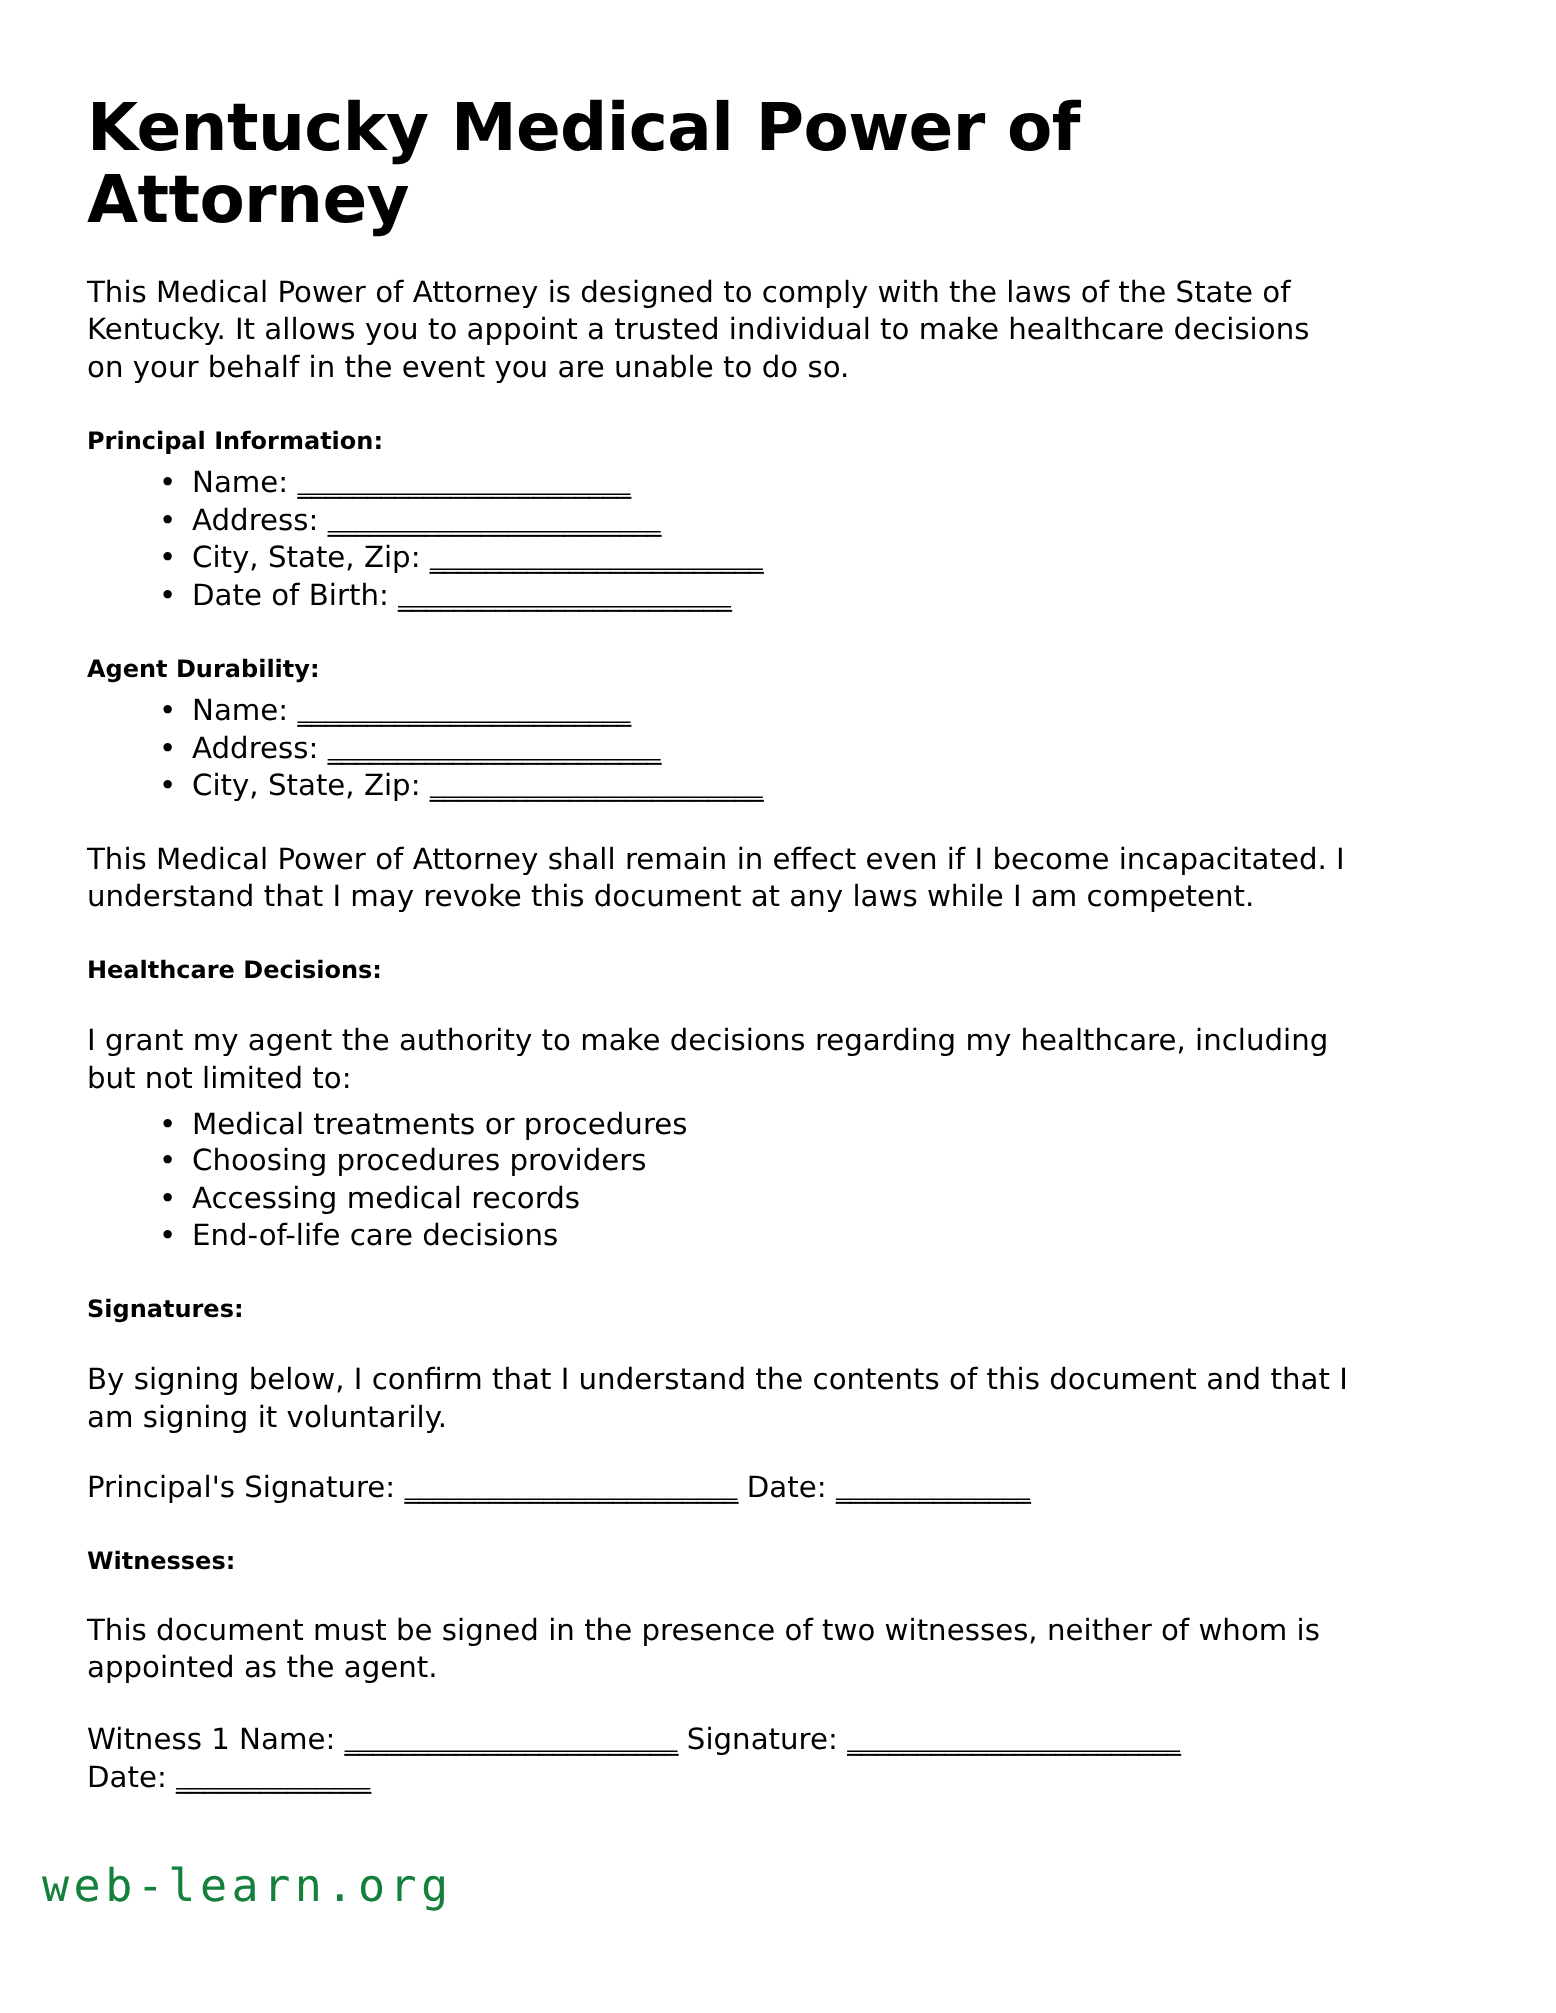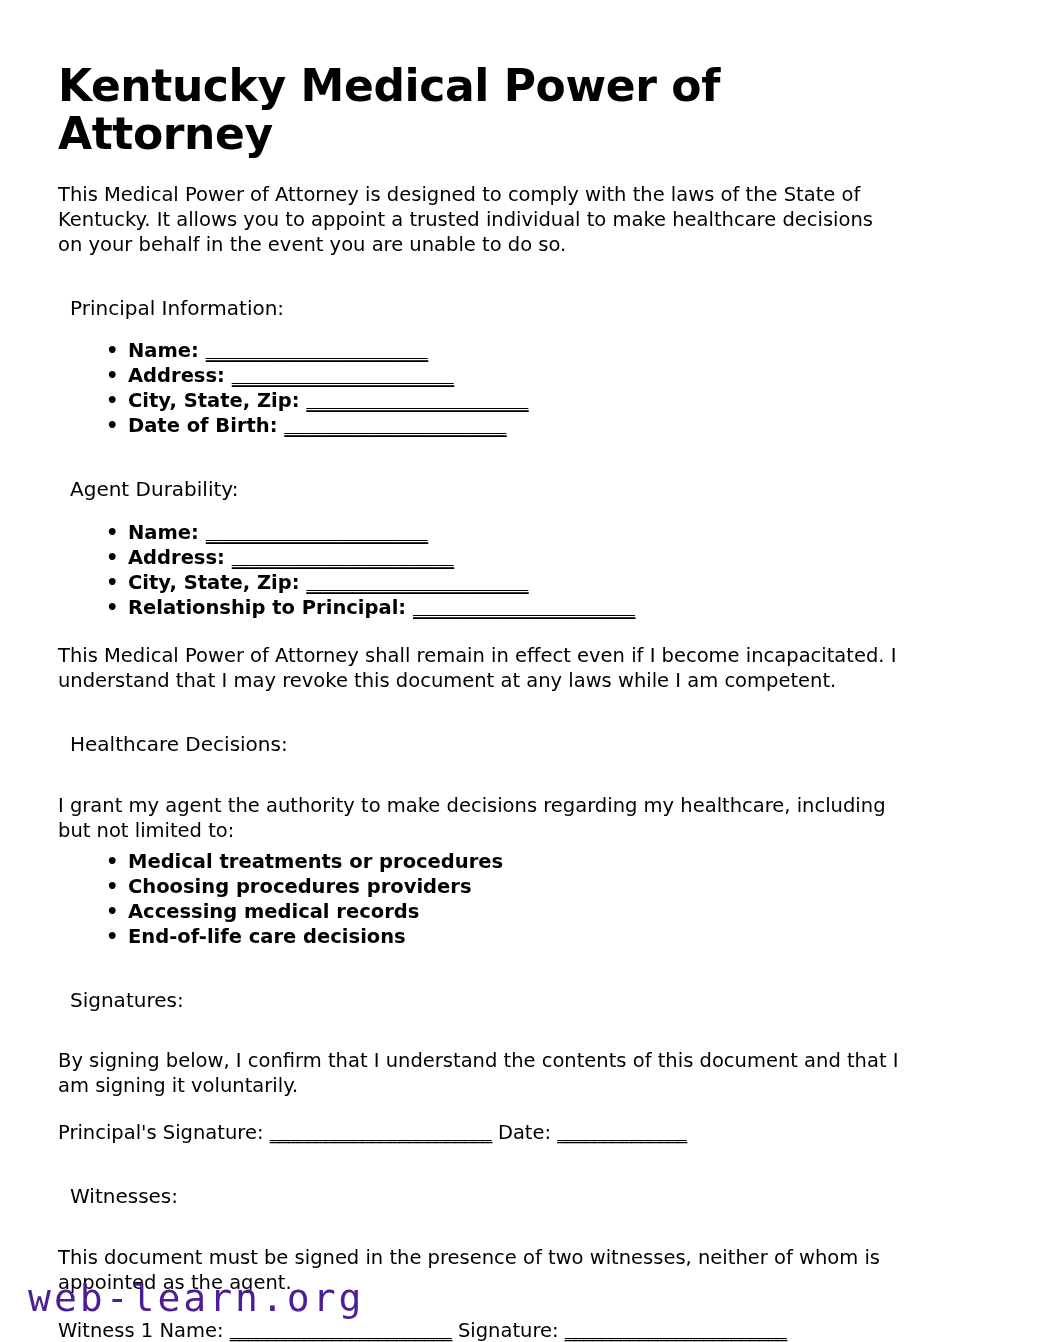"Principal Information:" .section-head { font-size: 20px -> 16px; font-weight: normal -> bold; margin: 12px -> 0 }
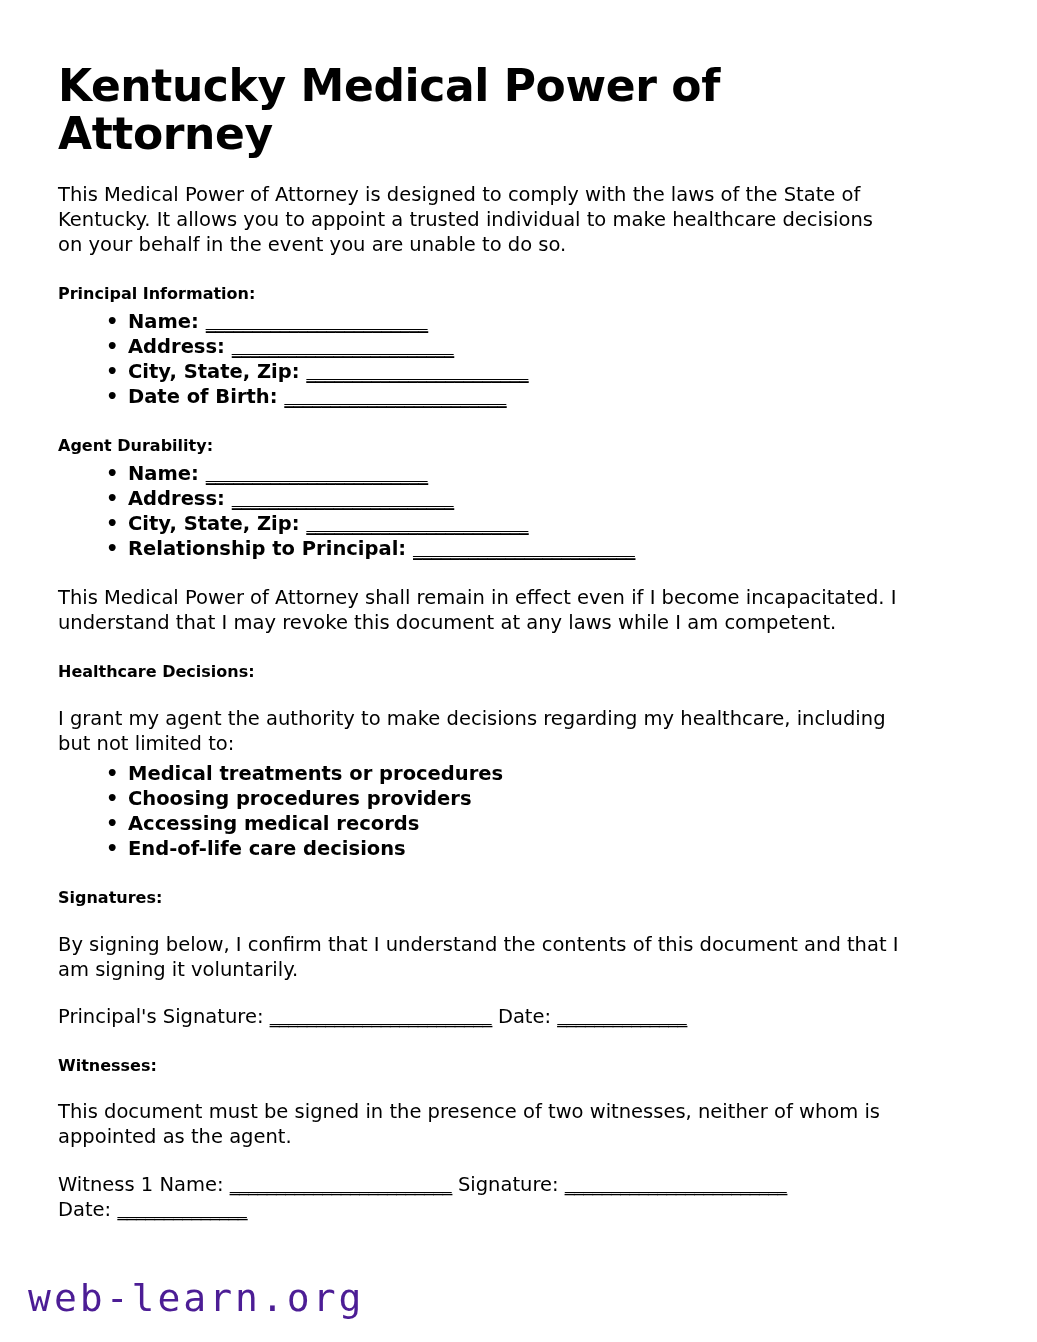"Name: ________________________" ul.bullets { font-weight: bold -> none }
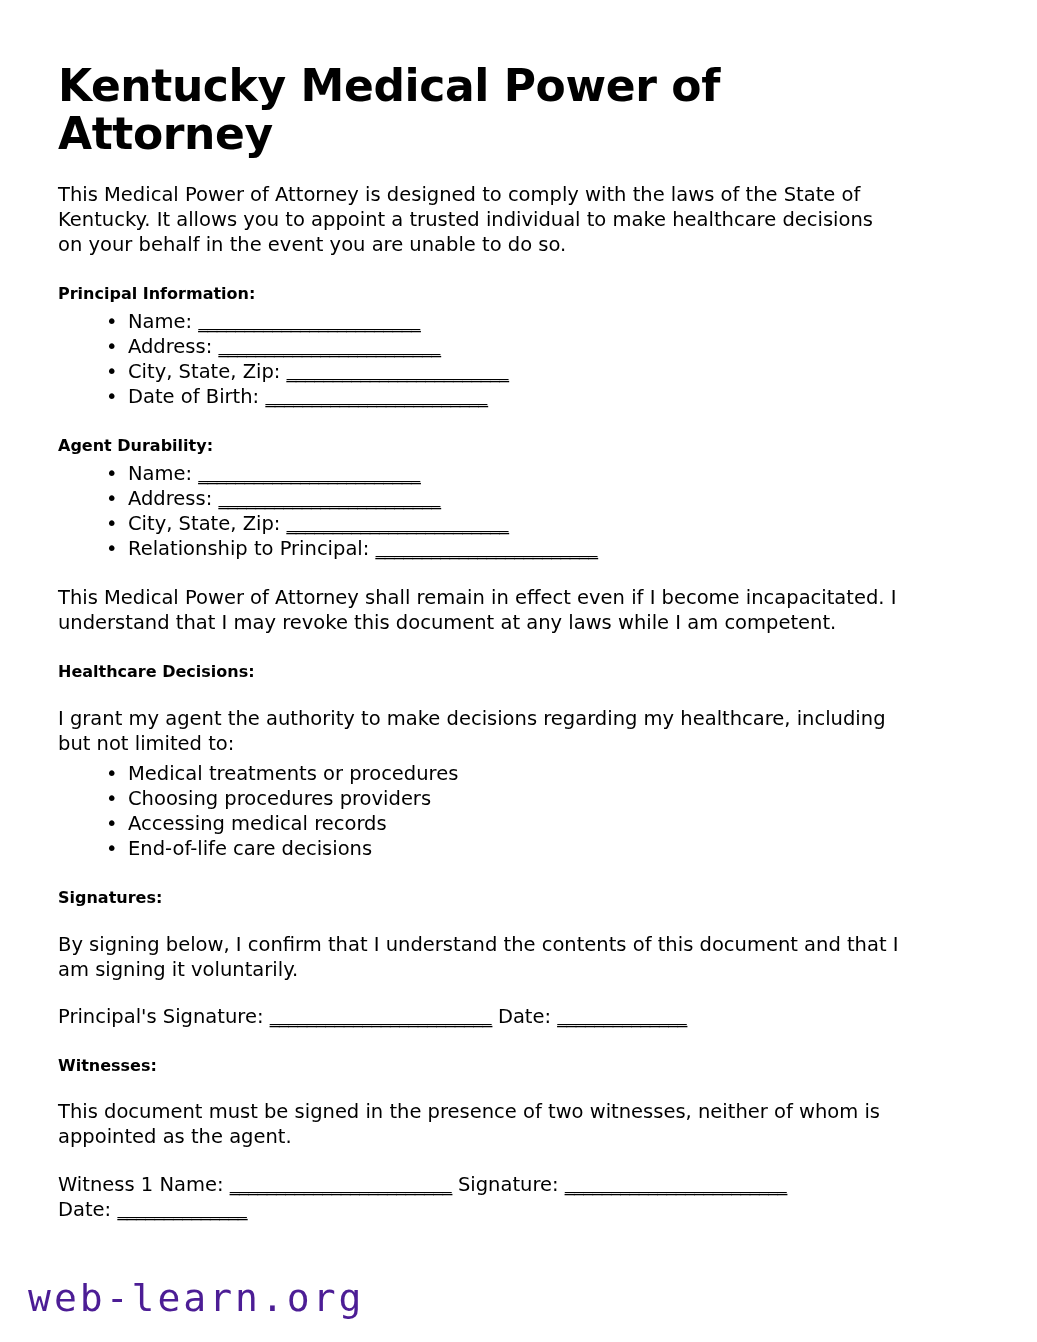"Relationship to Principal:" li { html: <li><span>Relationship to Principal:</span> <span>________________________</span></li> -> none }
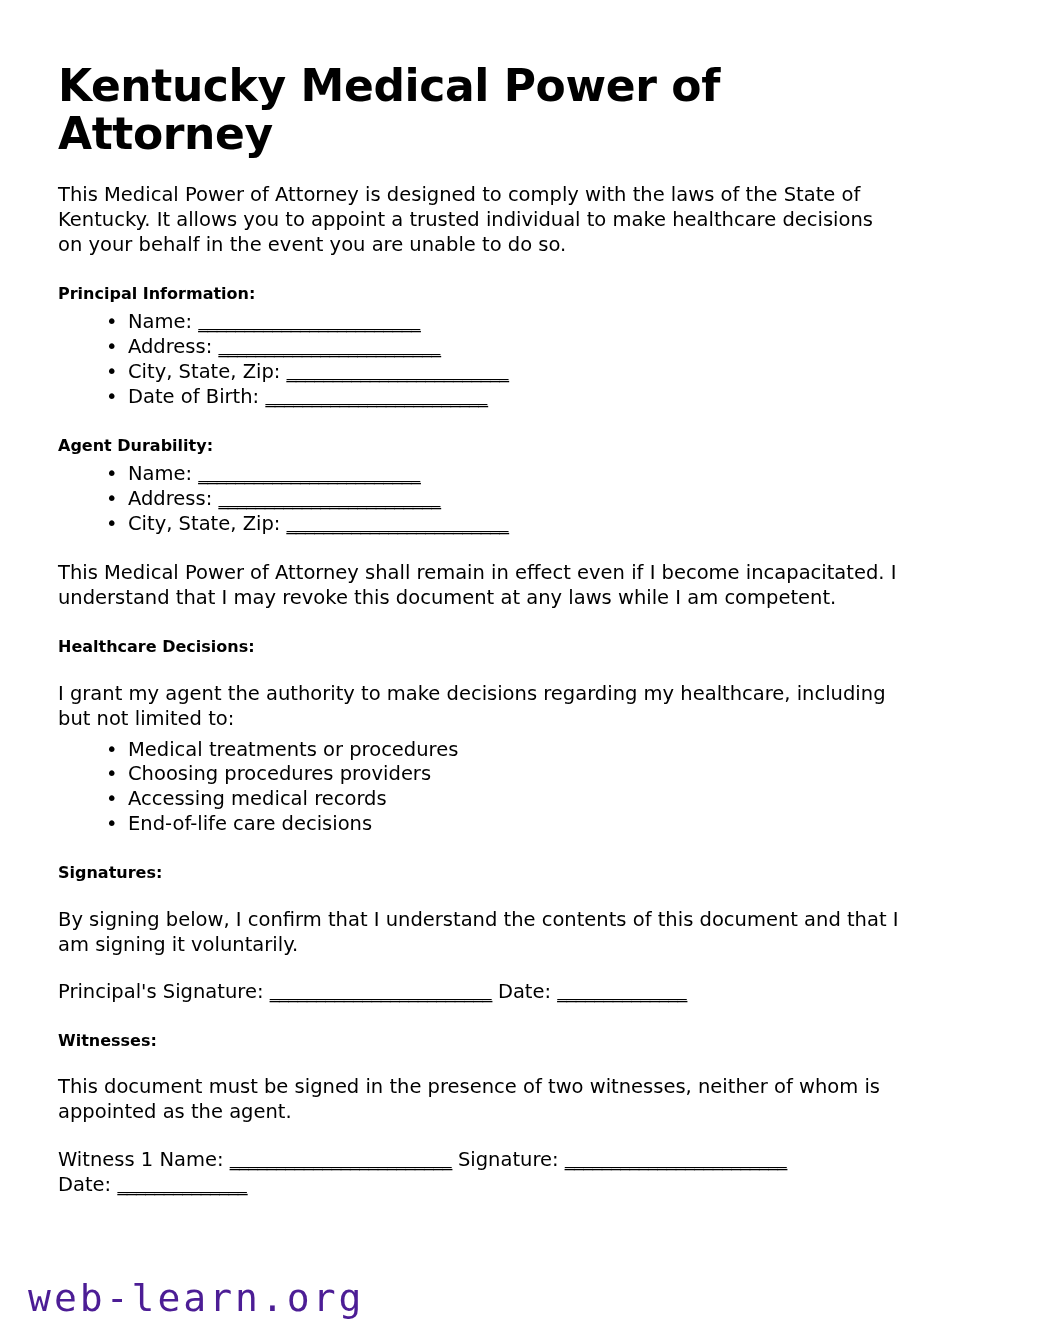"web-learn.org" .watermark { color: #4c1d95 -> #15803d; font-size: 38px -> 30px; top: 1276px -> 1240px }
